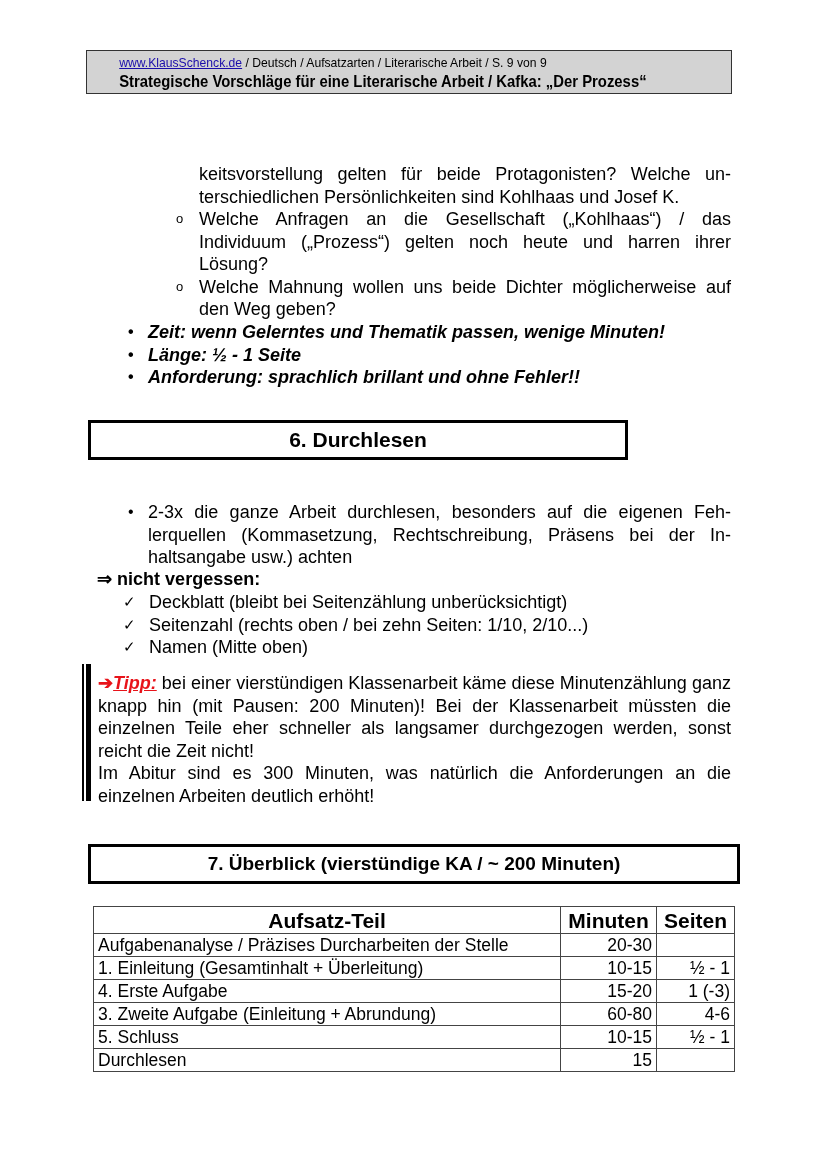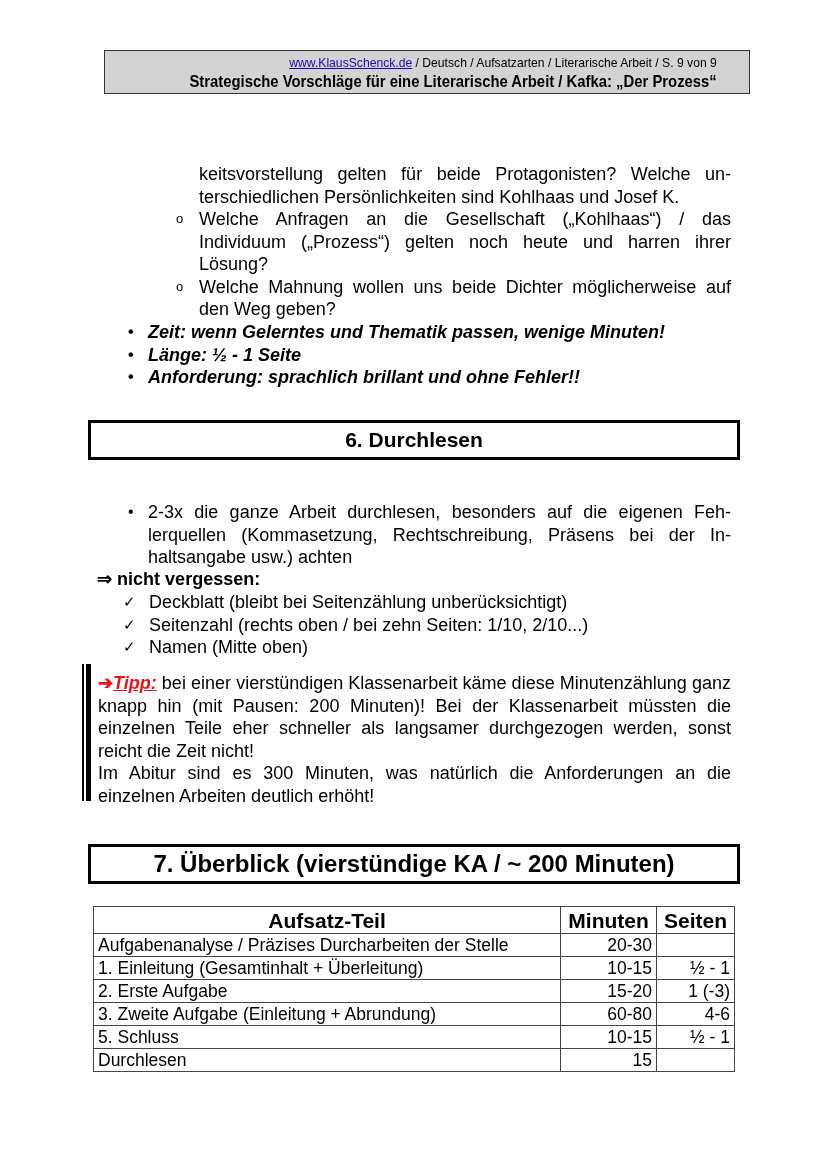"www.KlausSchenck.de / Deutsch /" .page-header { left: 104px -> 86px; text-align: right -> left }
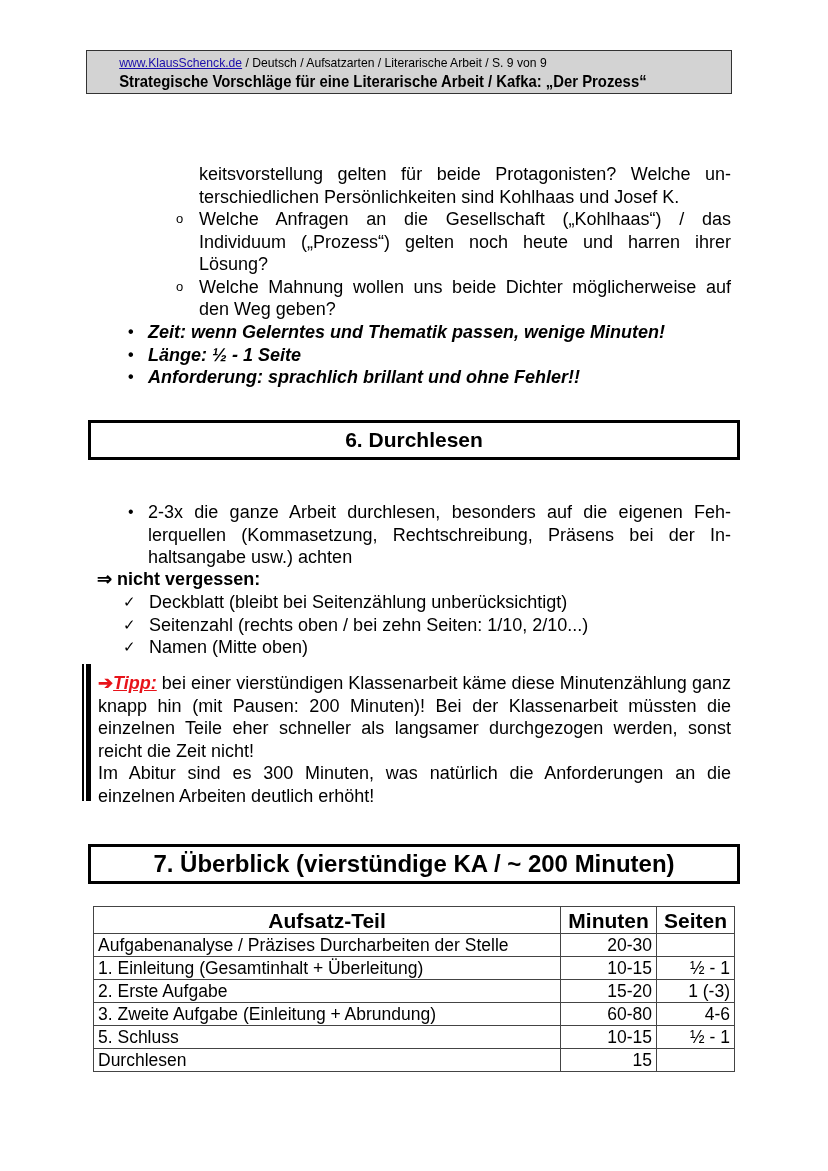"6. Durchlesen" .section-6 { width: 652px -> 540px }
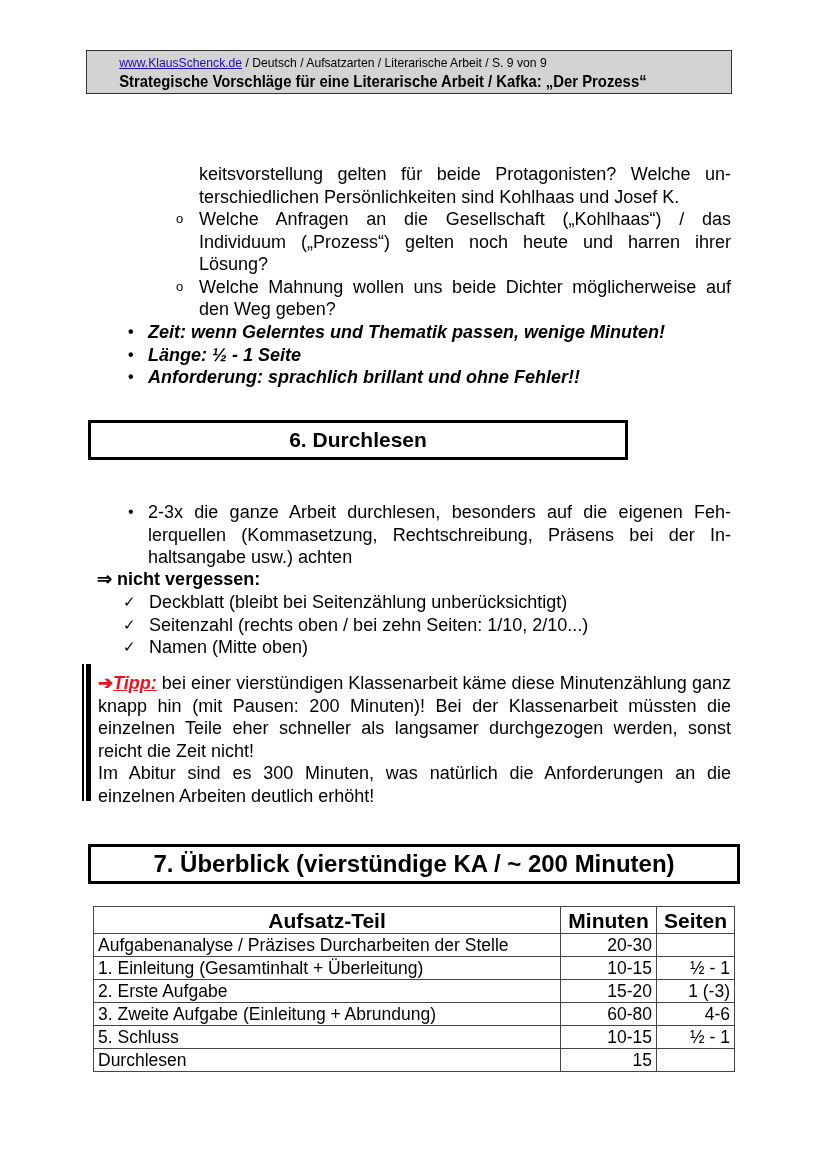"7. Überblick (vierstündige KA /" .section-7 { font-size: 24px -> 19px }
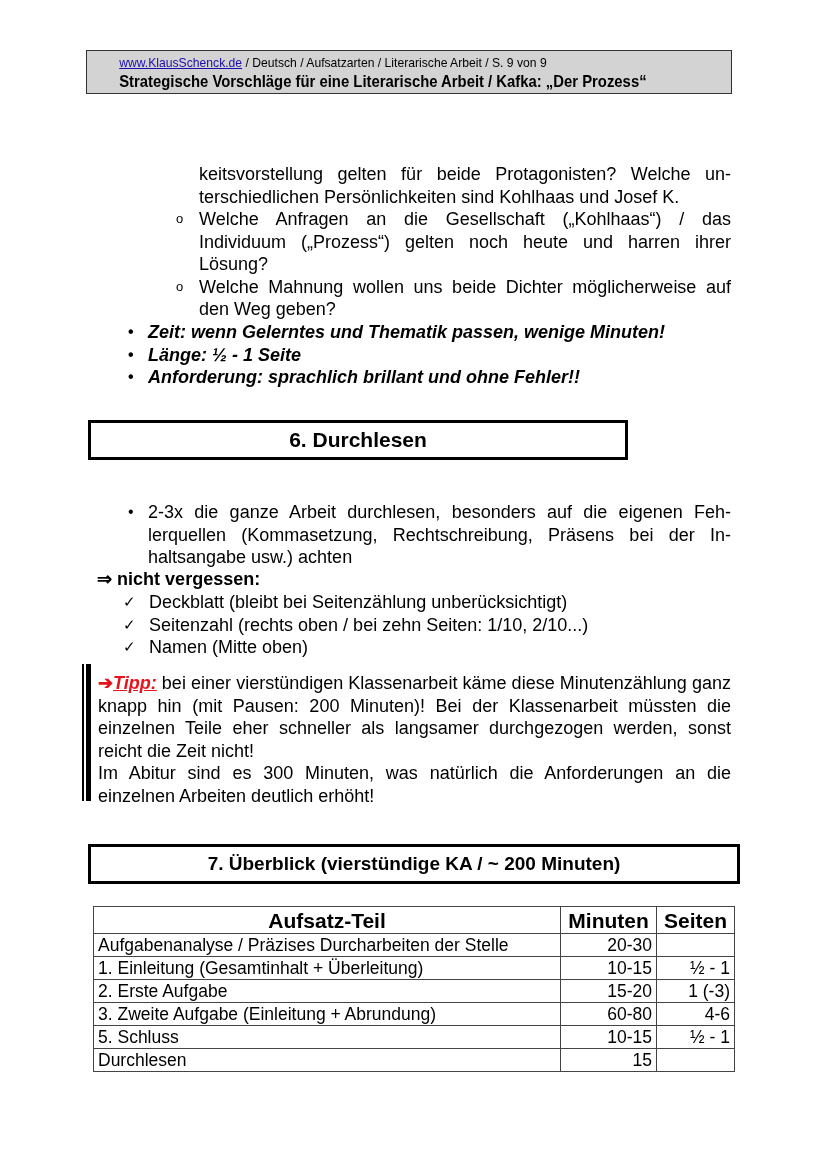"2. Erste Aufgabe" td { text: 2 -> 4 }
